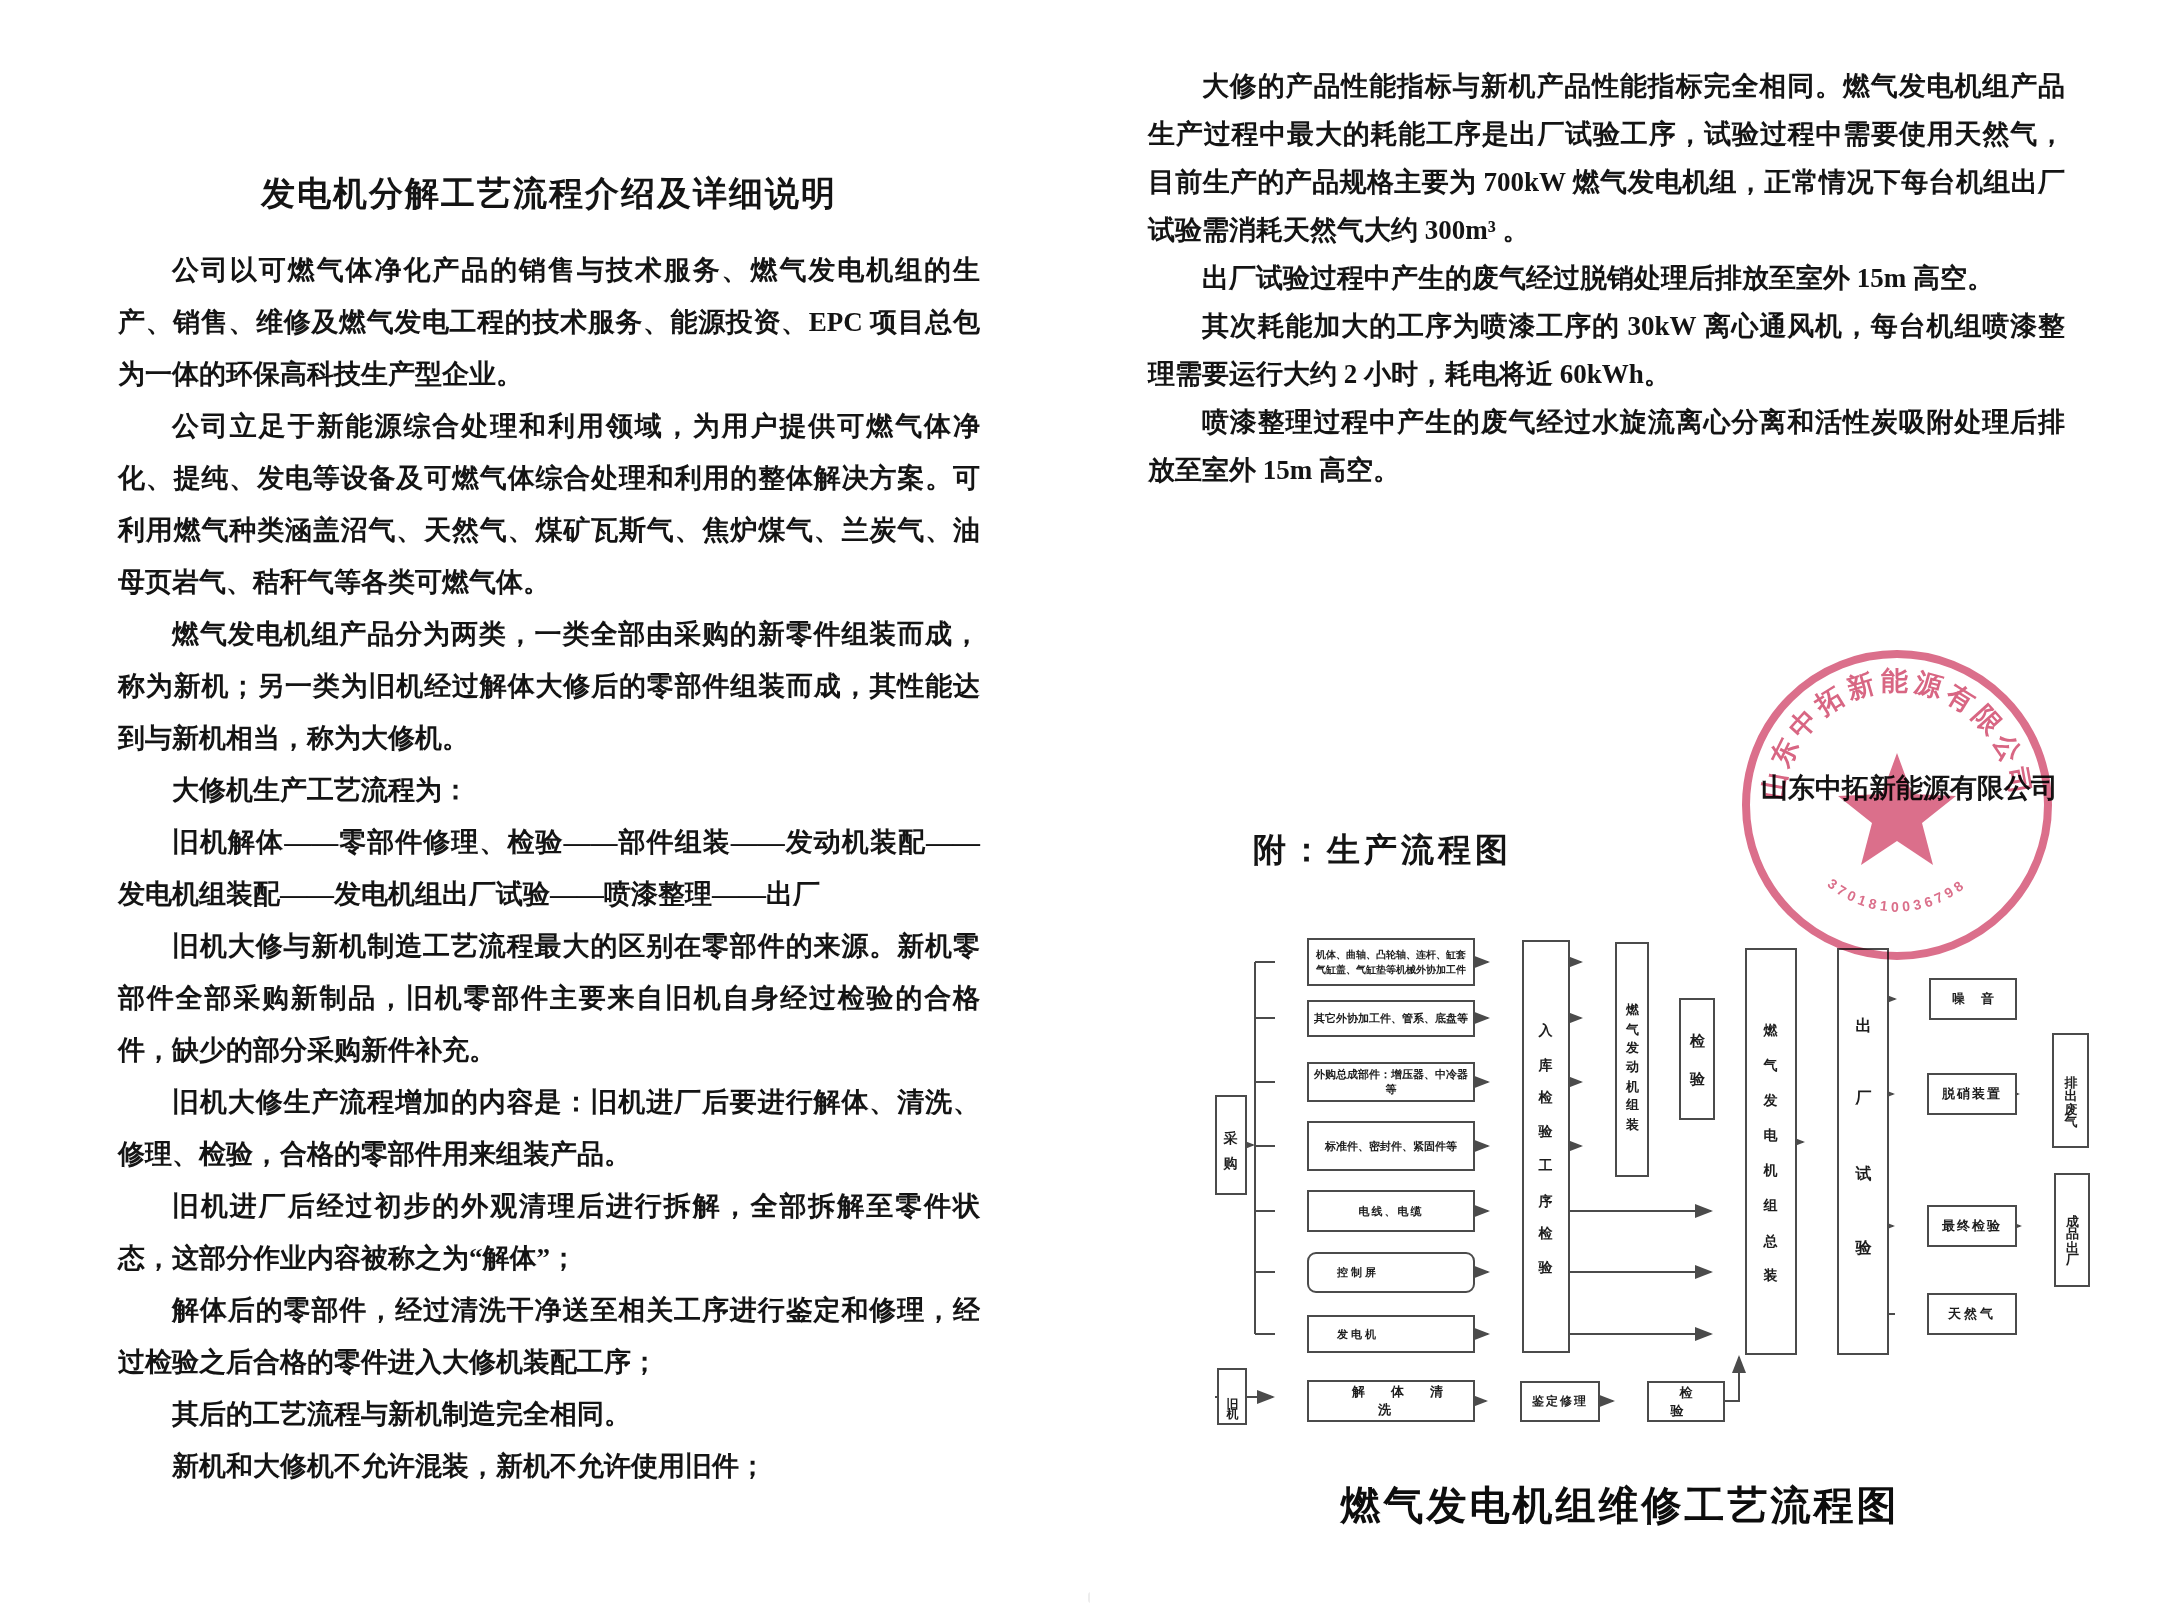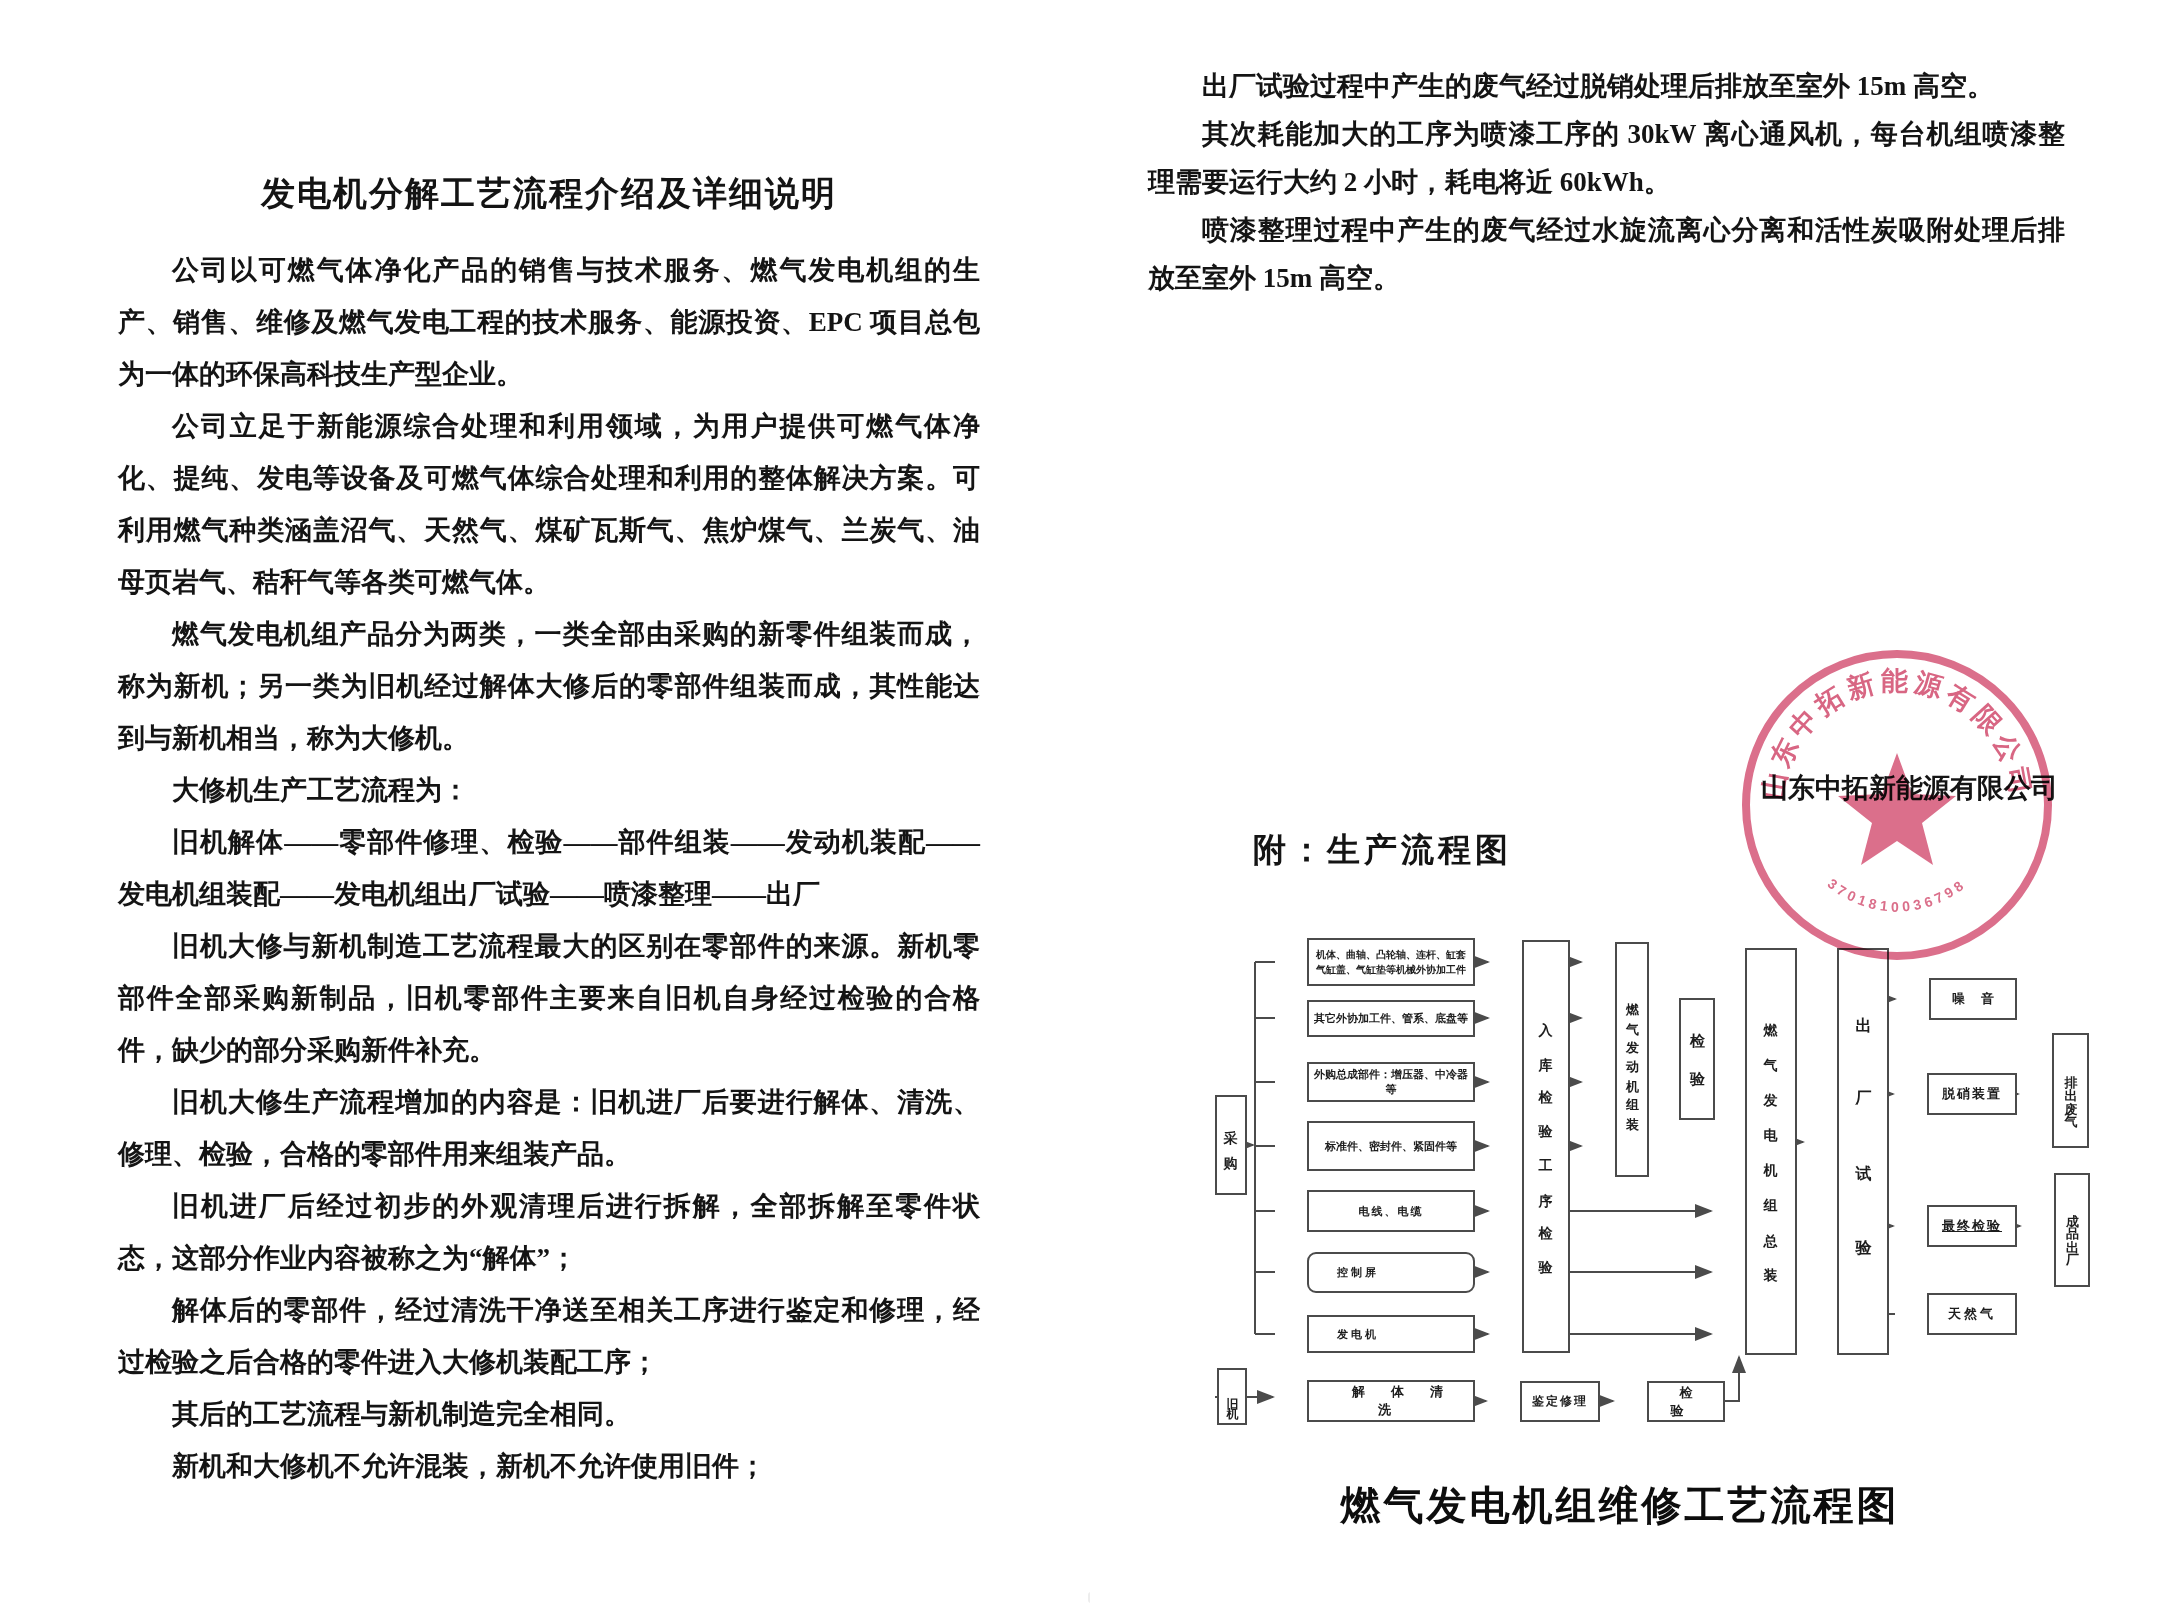"大修的产品性能指标与新机产品性能指标完全相同。燃气发电机组产品生产过程中最大的耗" p.para-r { html: none -> <p>大修的产品性能指标与新机产品性能指标完全相同。燃气发电机组产品生产过程中最大的耗能工序是出厂试验工序，试验过程中需要使用天然气，目前生产的产品规格主要为 700kW 燃气发电机组，正常情况下每台机组出厂试验需消耗天然气大约 300m³ 。</p> }
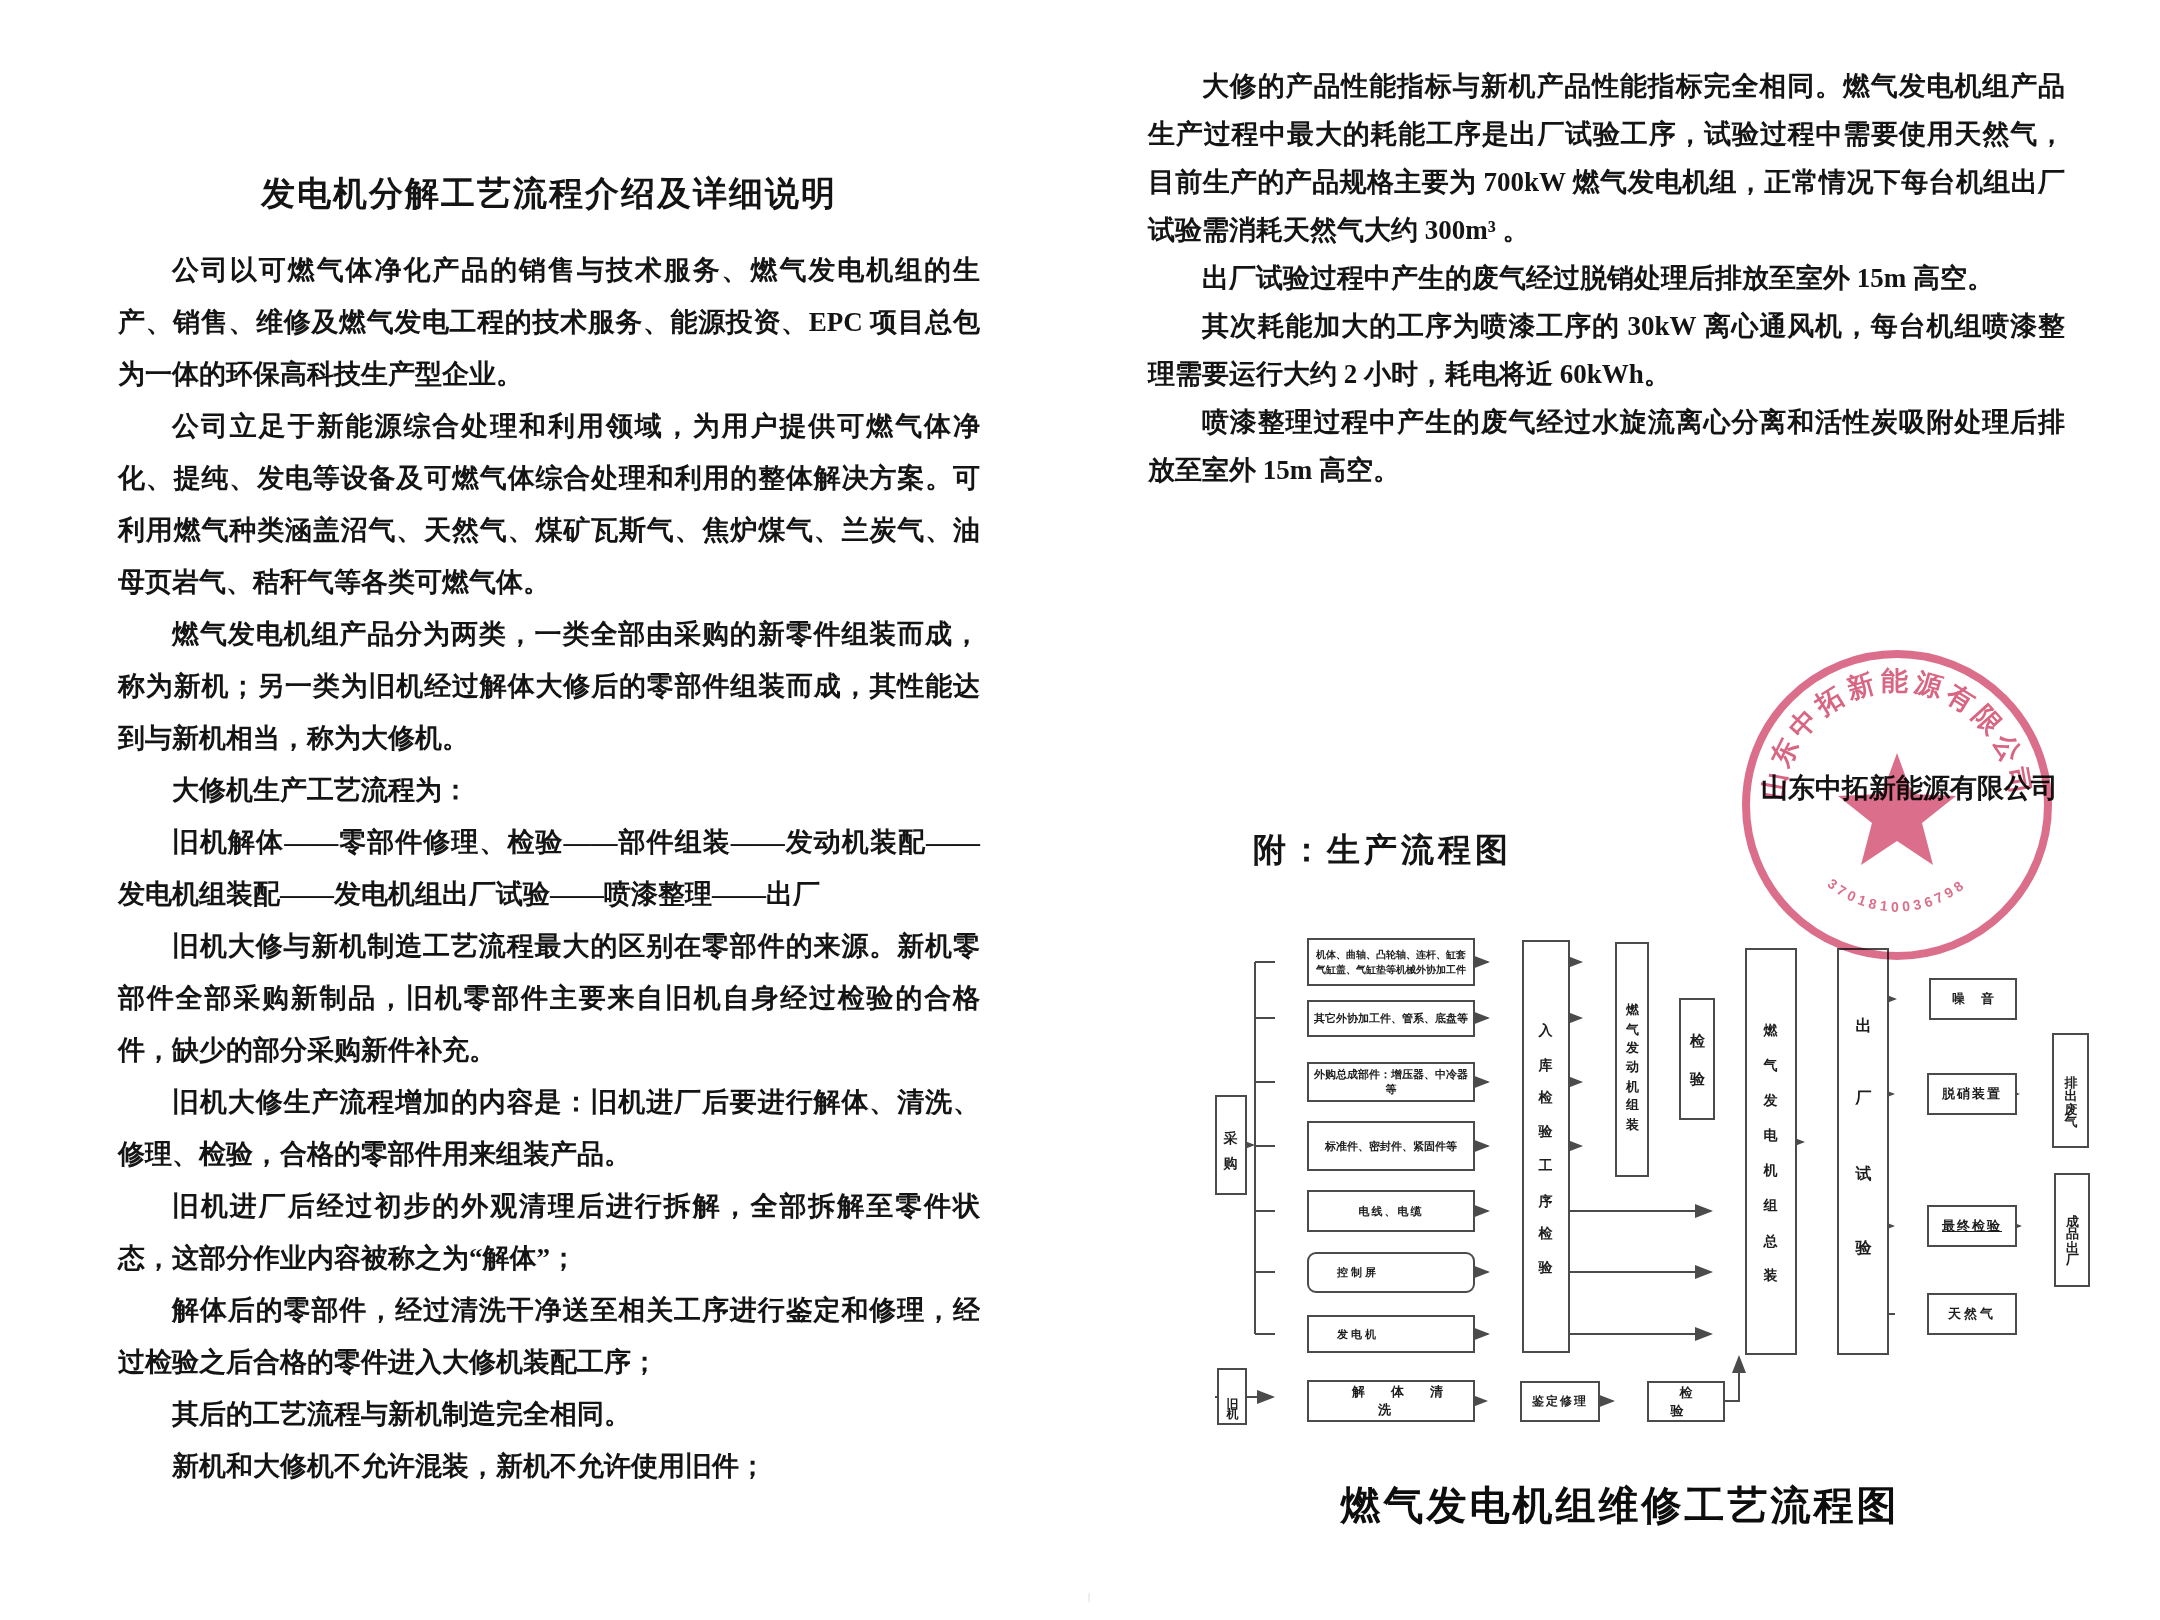"最终检验" div.fbox { text-decoration: underline -> none }
